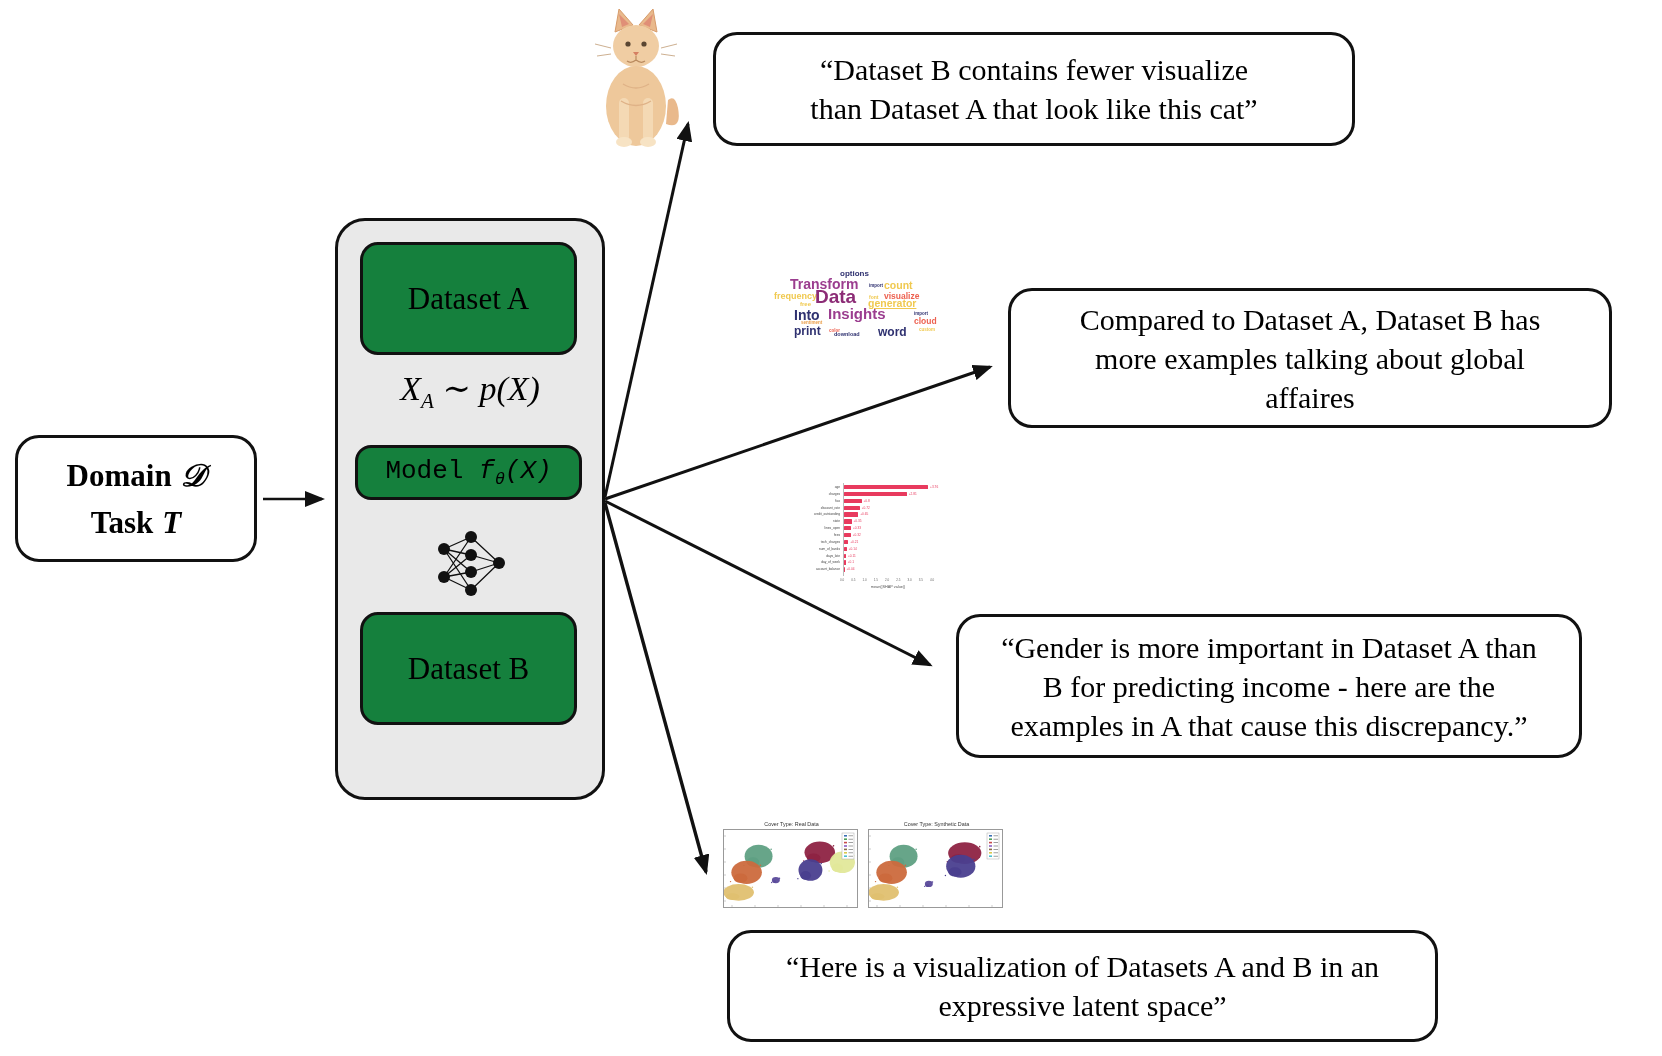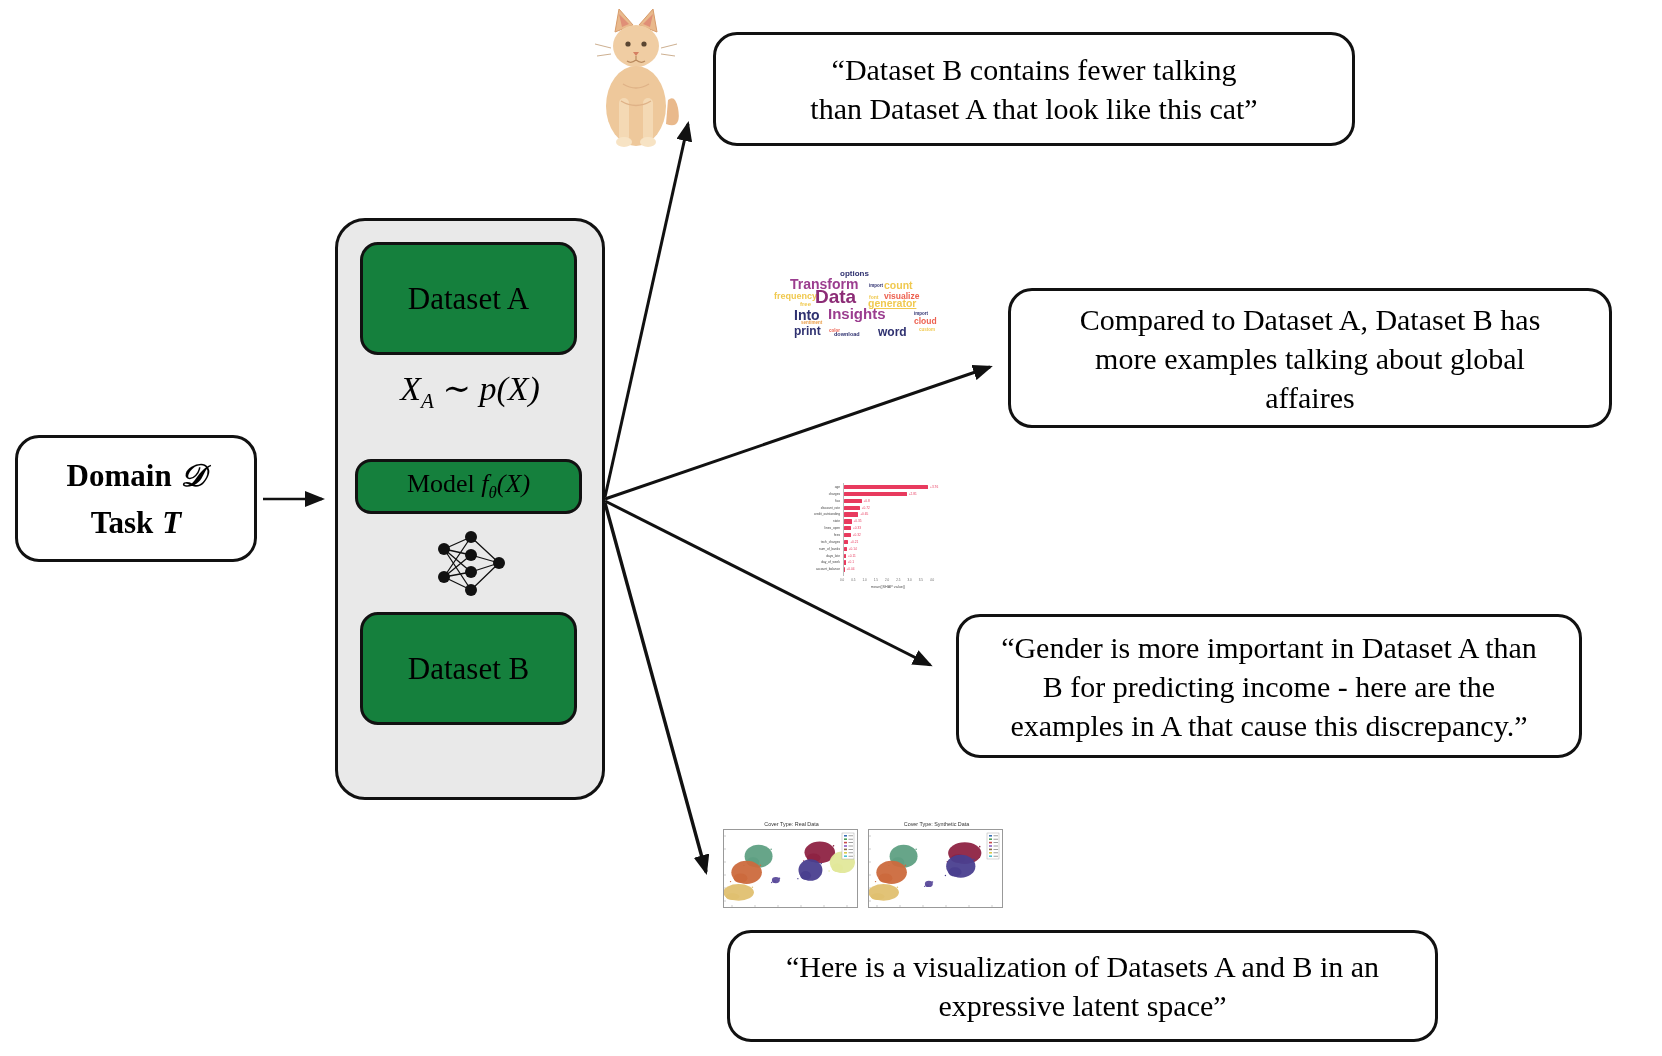"“Dataset B contains fewer talking" div { text: talking -> visualize }
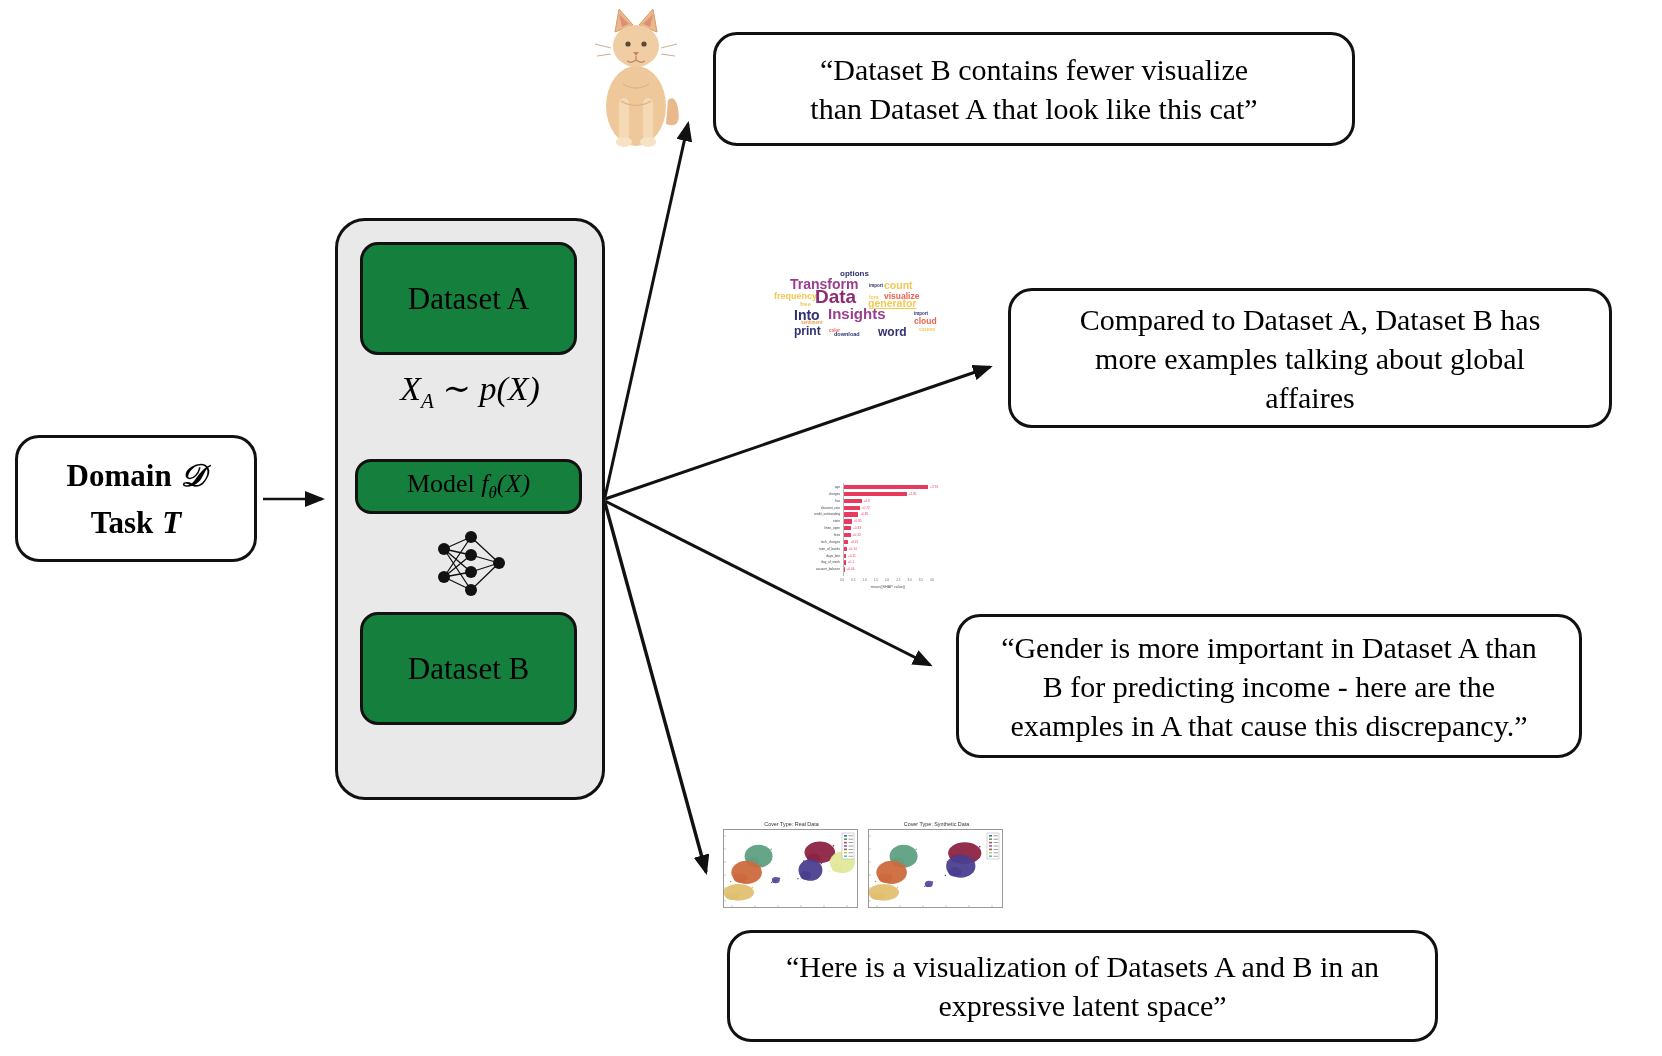"Model fθ(X)" div.inner-box { font-family: none -> Liberation Mono, monospace; top: 459px -> 445px }
